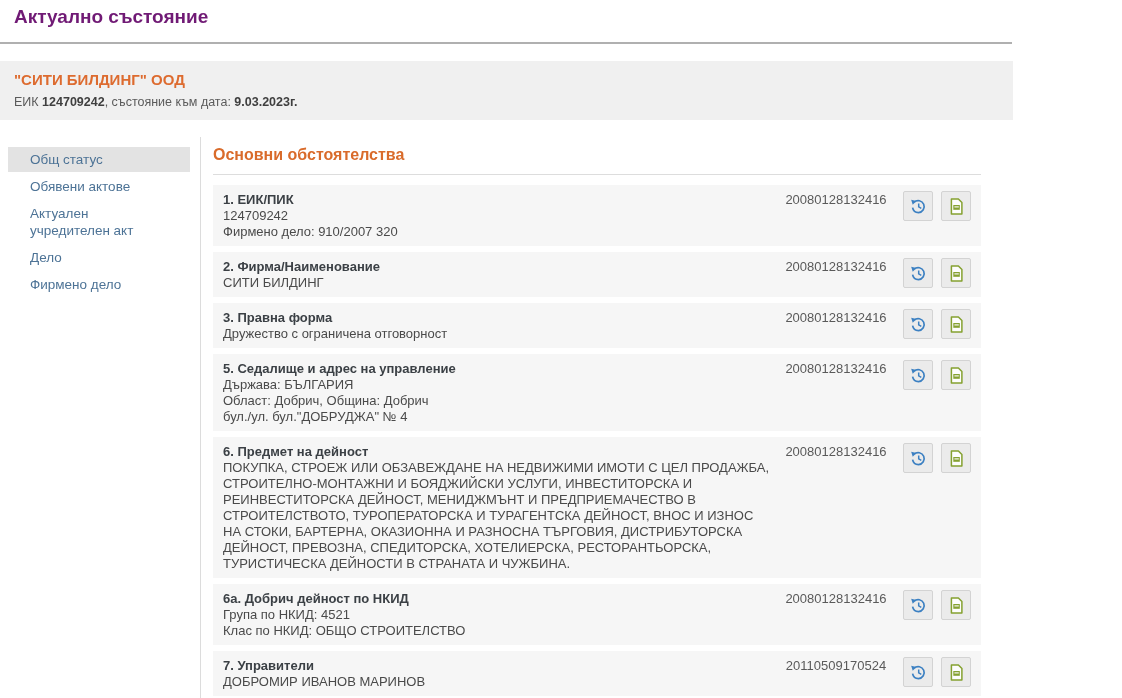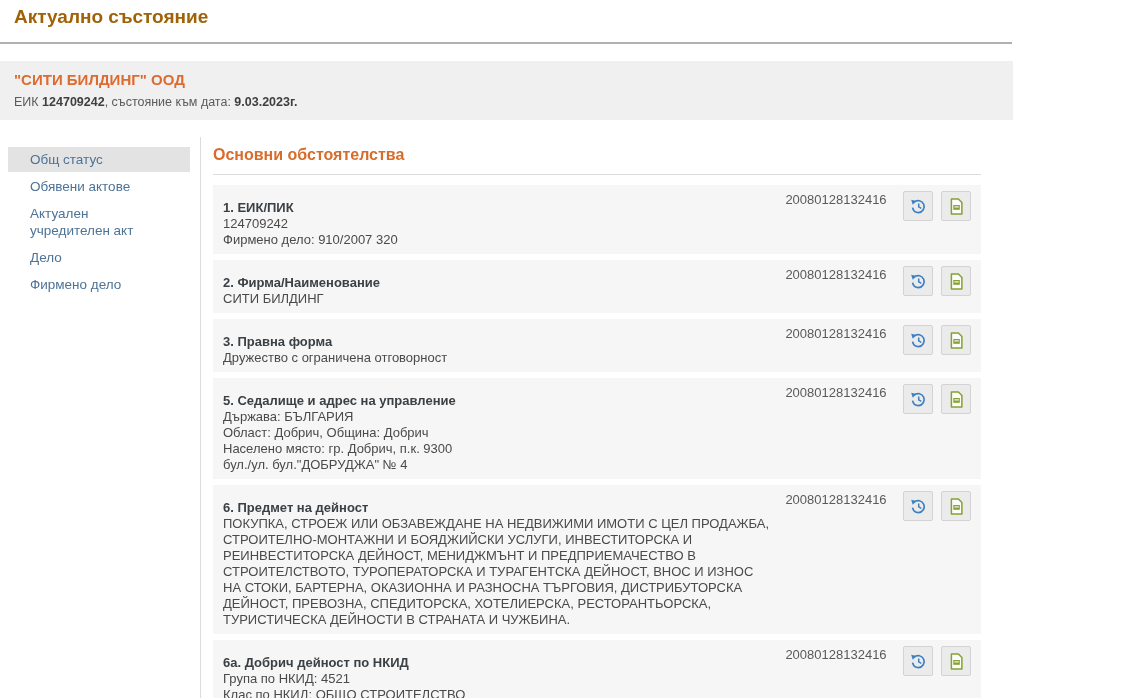"Актуално състояние" .page-title { color: #a16207 -> #701a75 }
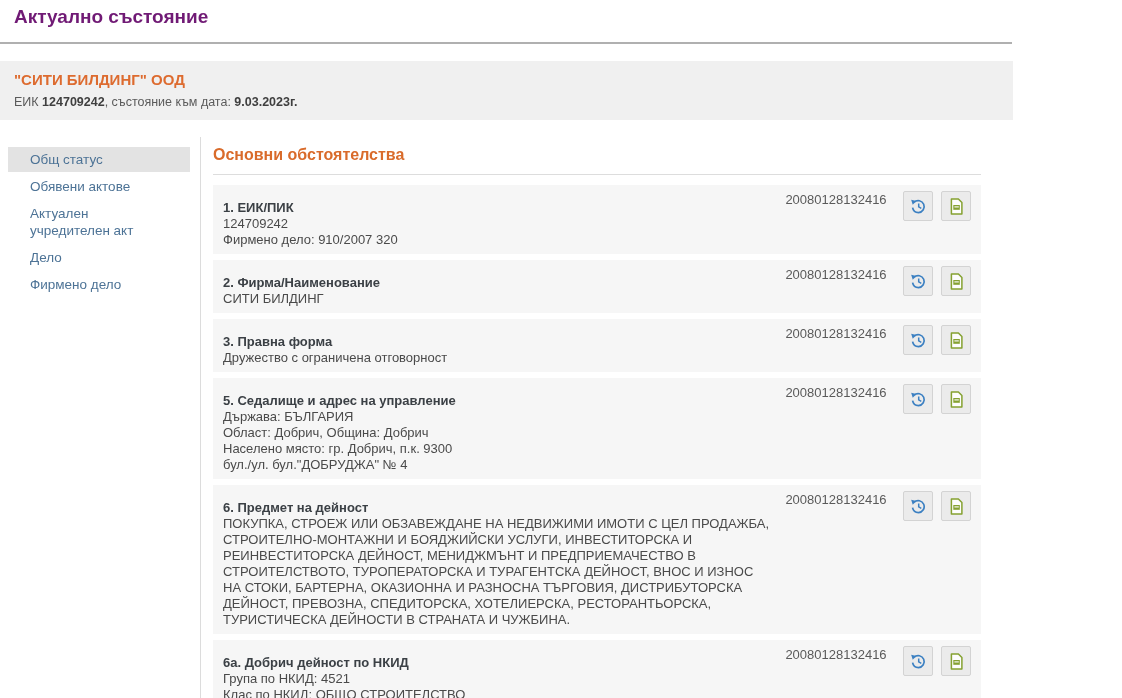"1. ЕИК/ПИК" .row-title { margin-top: 8px -> none }
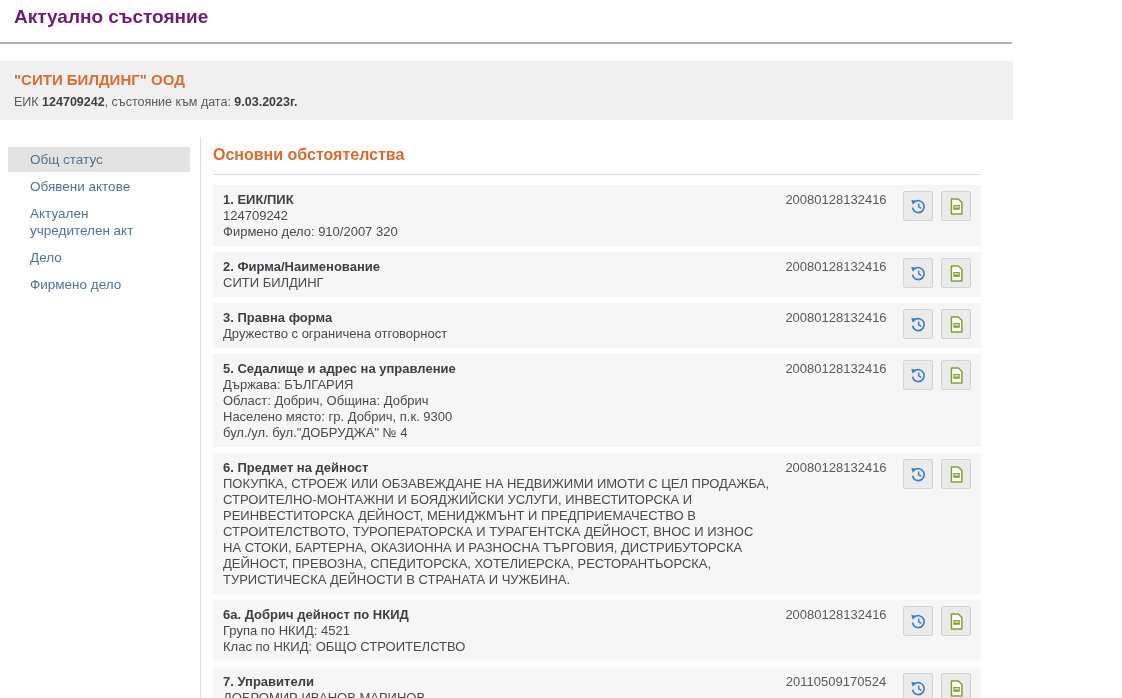"Населено място: гр. Добрич, п.к." div.row-line { html: <div>Населено място: гр. Добрич, п.к. 9300</div> -> none }
